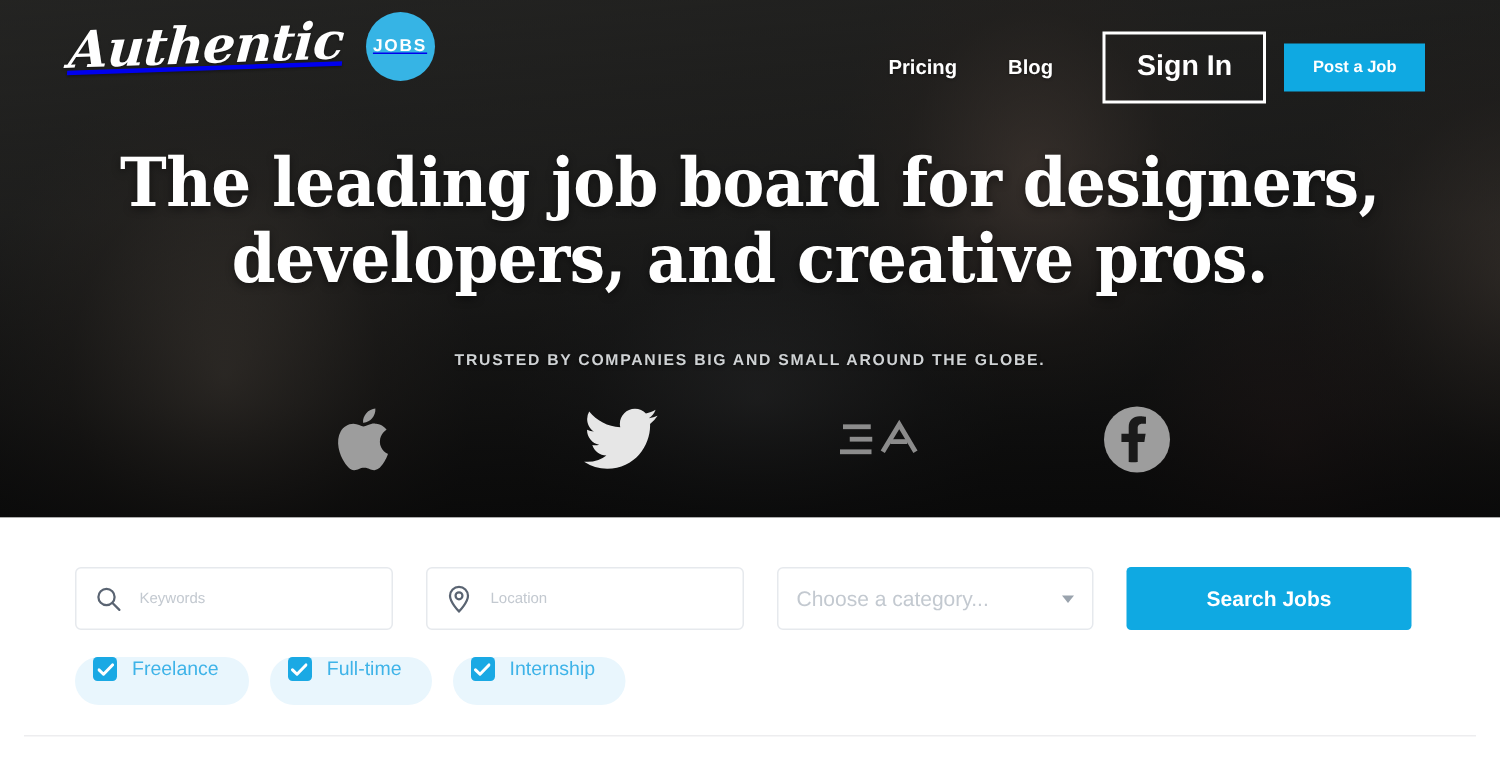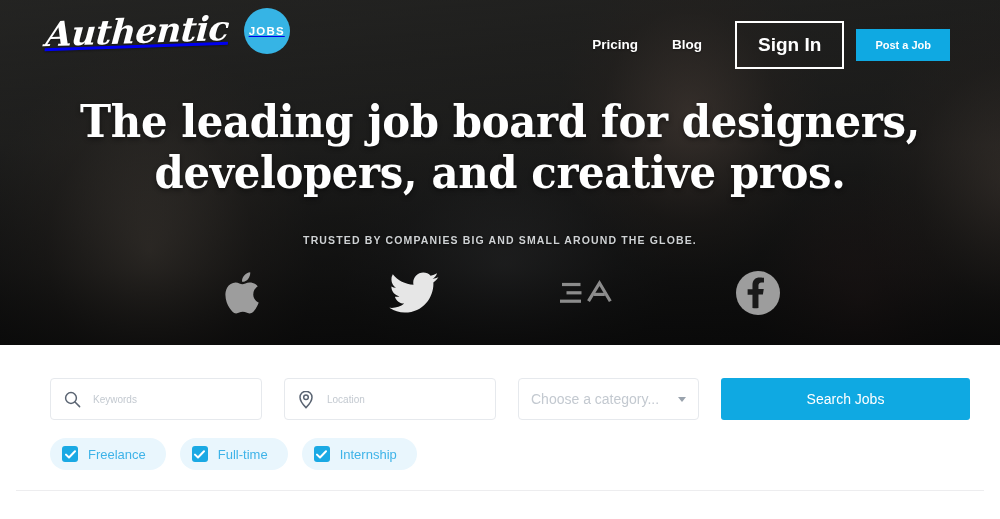"Choose a category..." .field-select { width: 181px -> 211px }
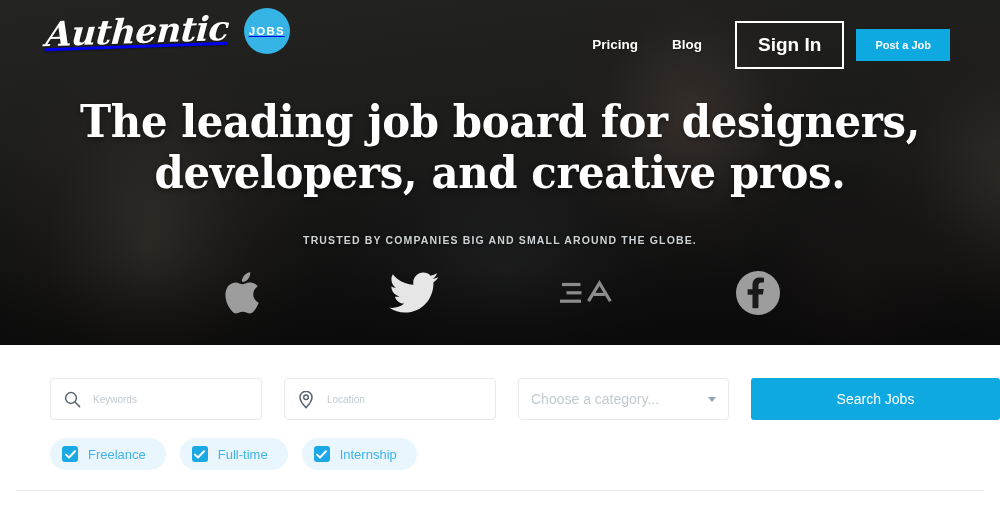"Search Jobs" .btn-search { font-weight: 400 -> 700; width: 249px -> 190px }
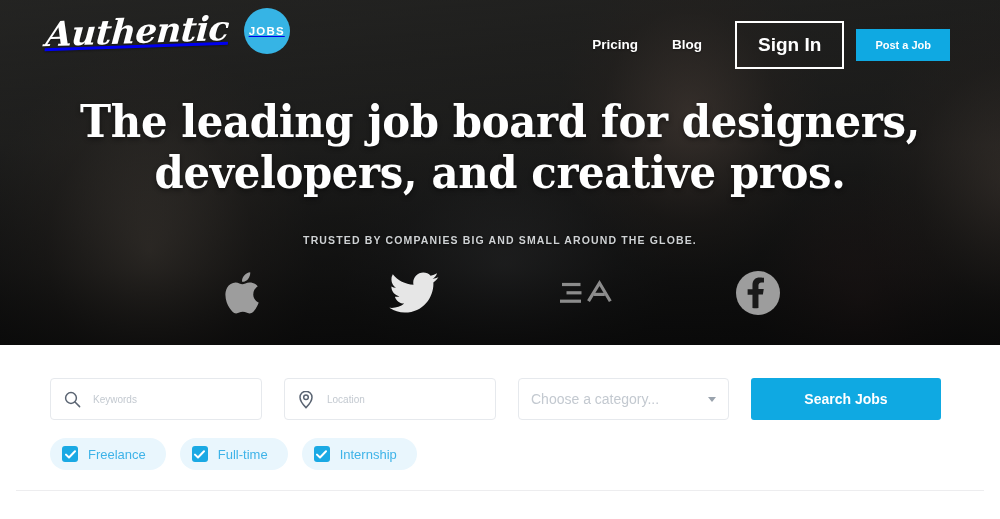"Freelance" .chip { align-items: flex-end -> flex-start }
